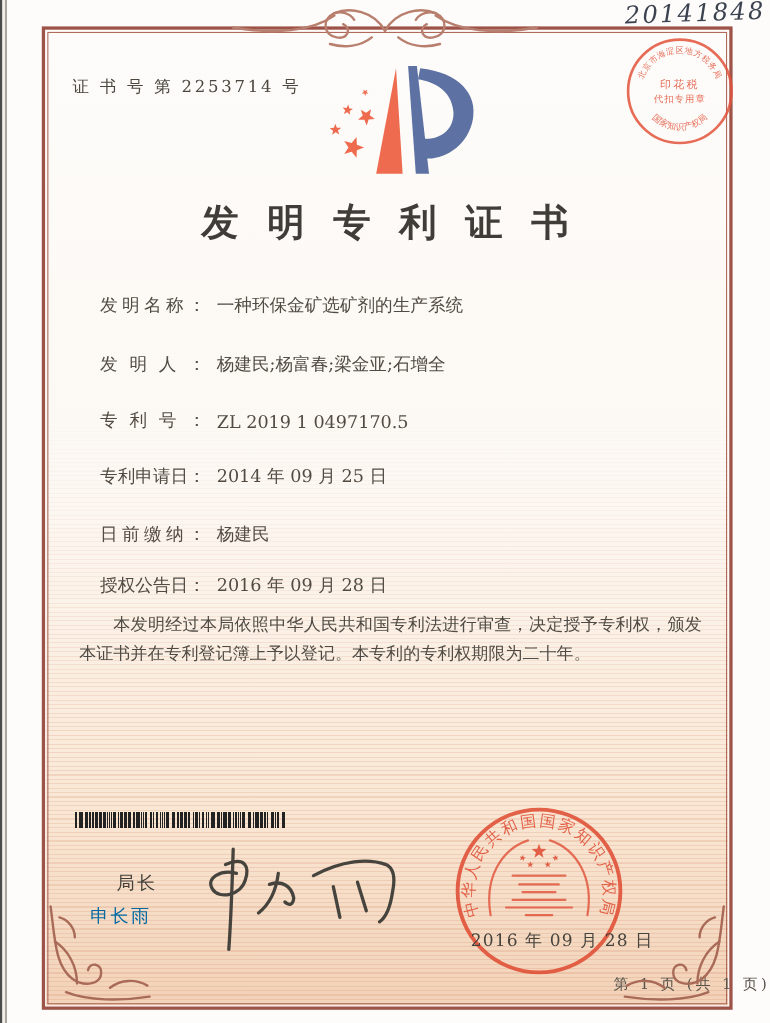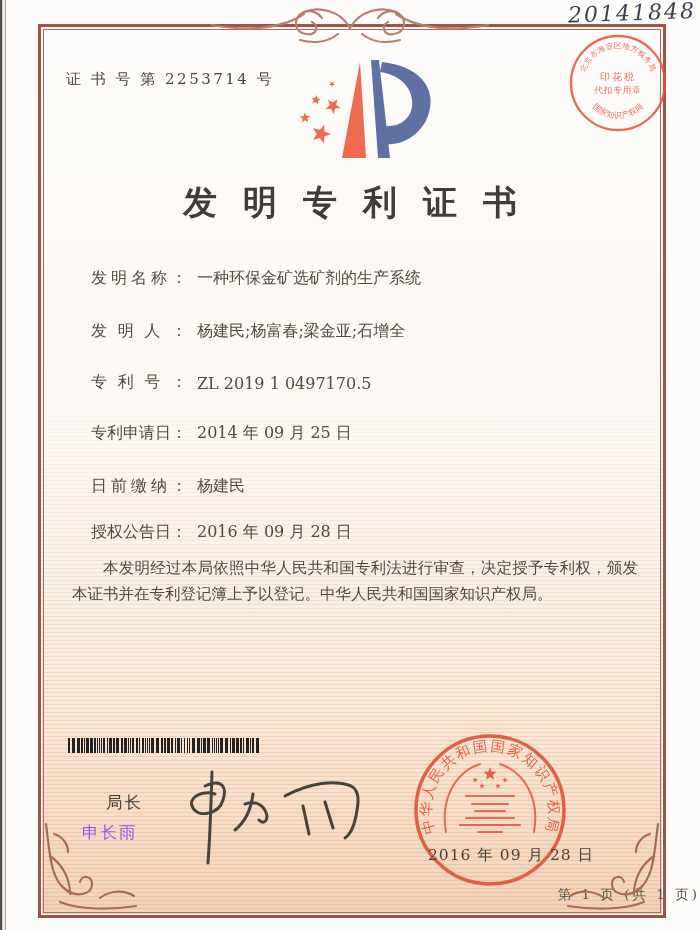"本发明经过本局依照中华人民共和国专利法进行审查，决定授予专利权，颁发本证书并在专" p { text: 中华人民共和国国家知识产权局 -> 本专利的专利权期限为二十年 }
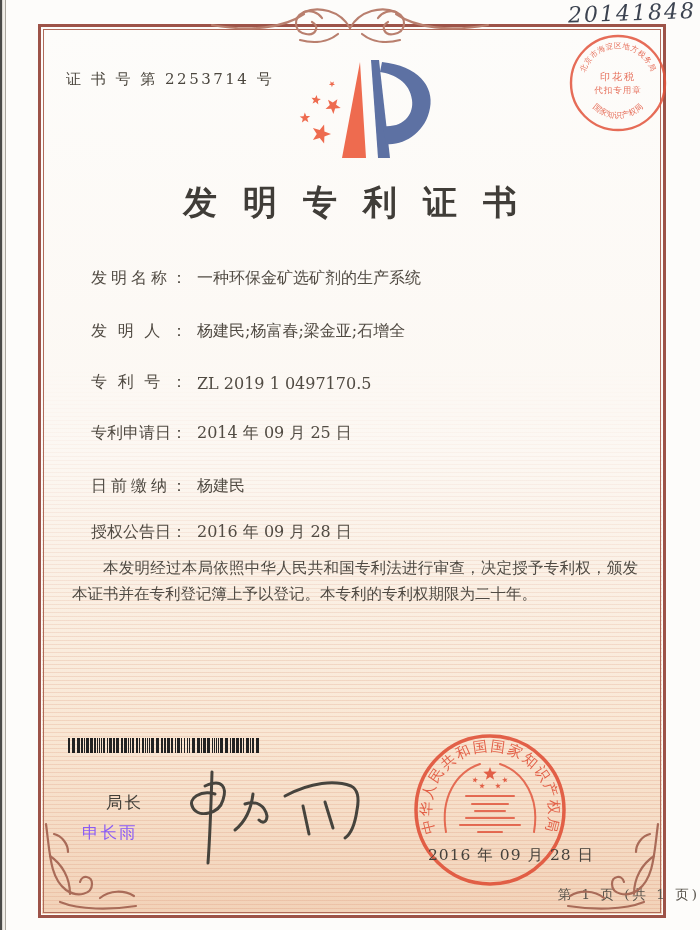"申长雨" .signer-name { color: #8b5cf6 -> #0369a1 }
